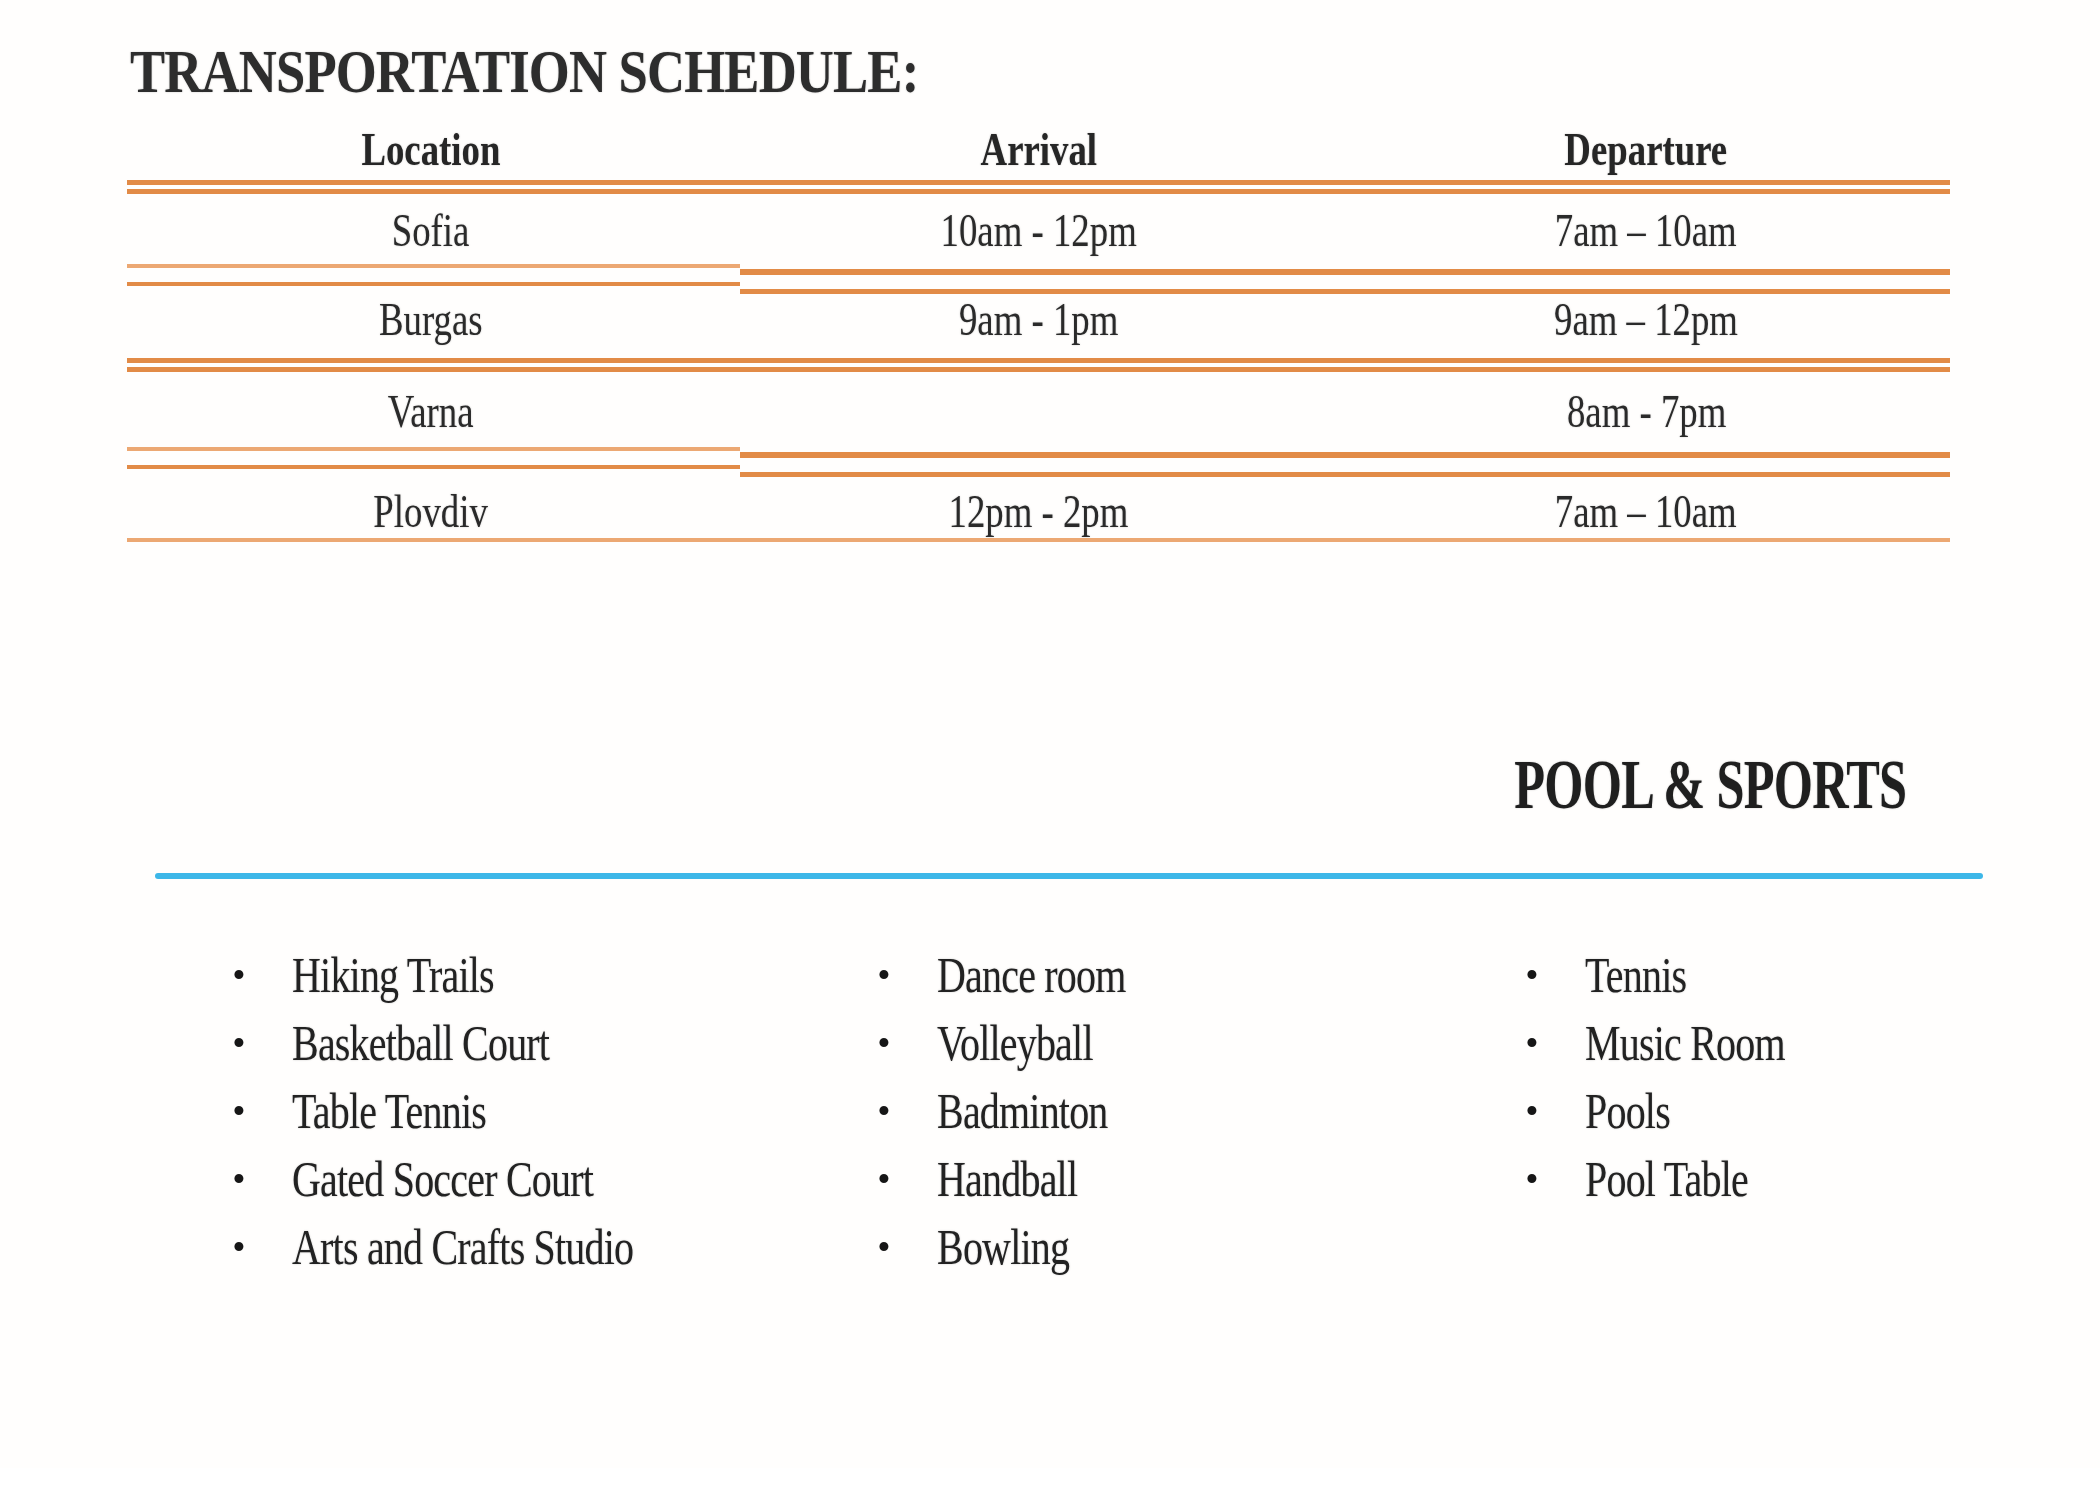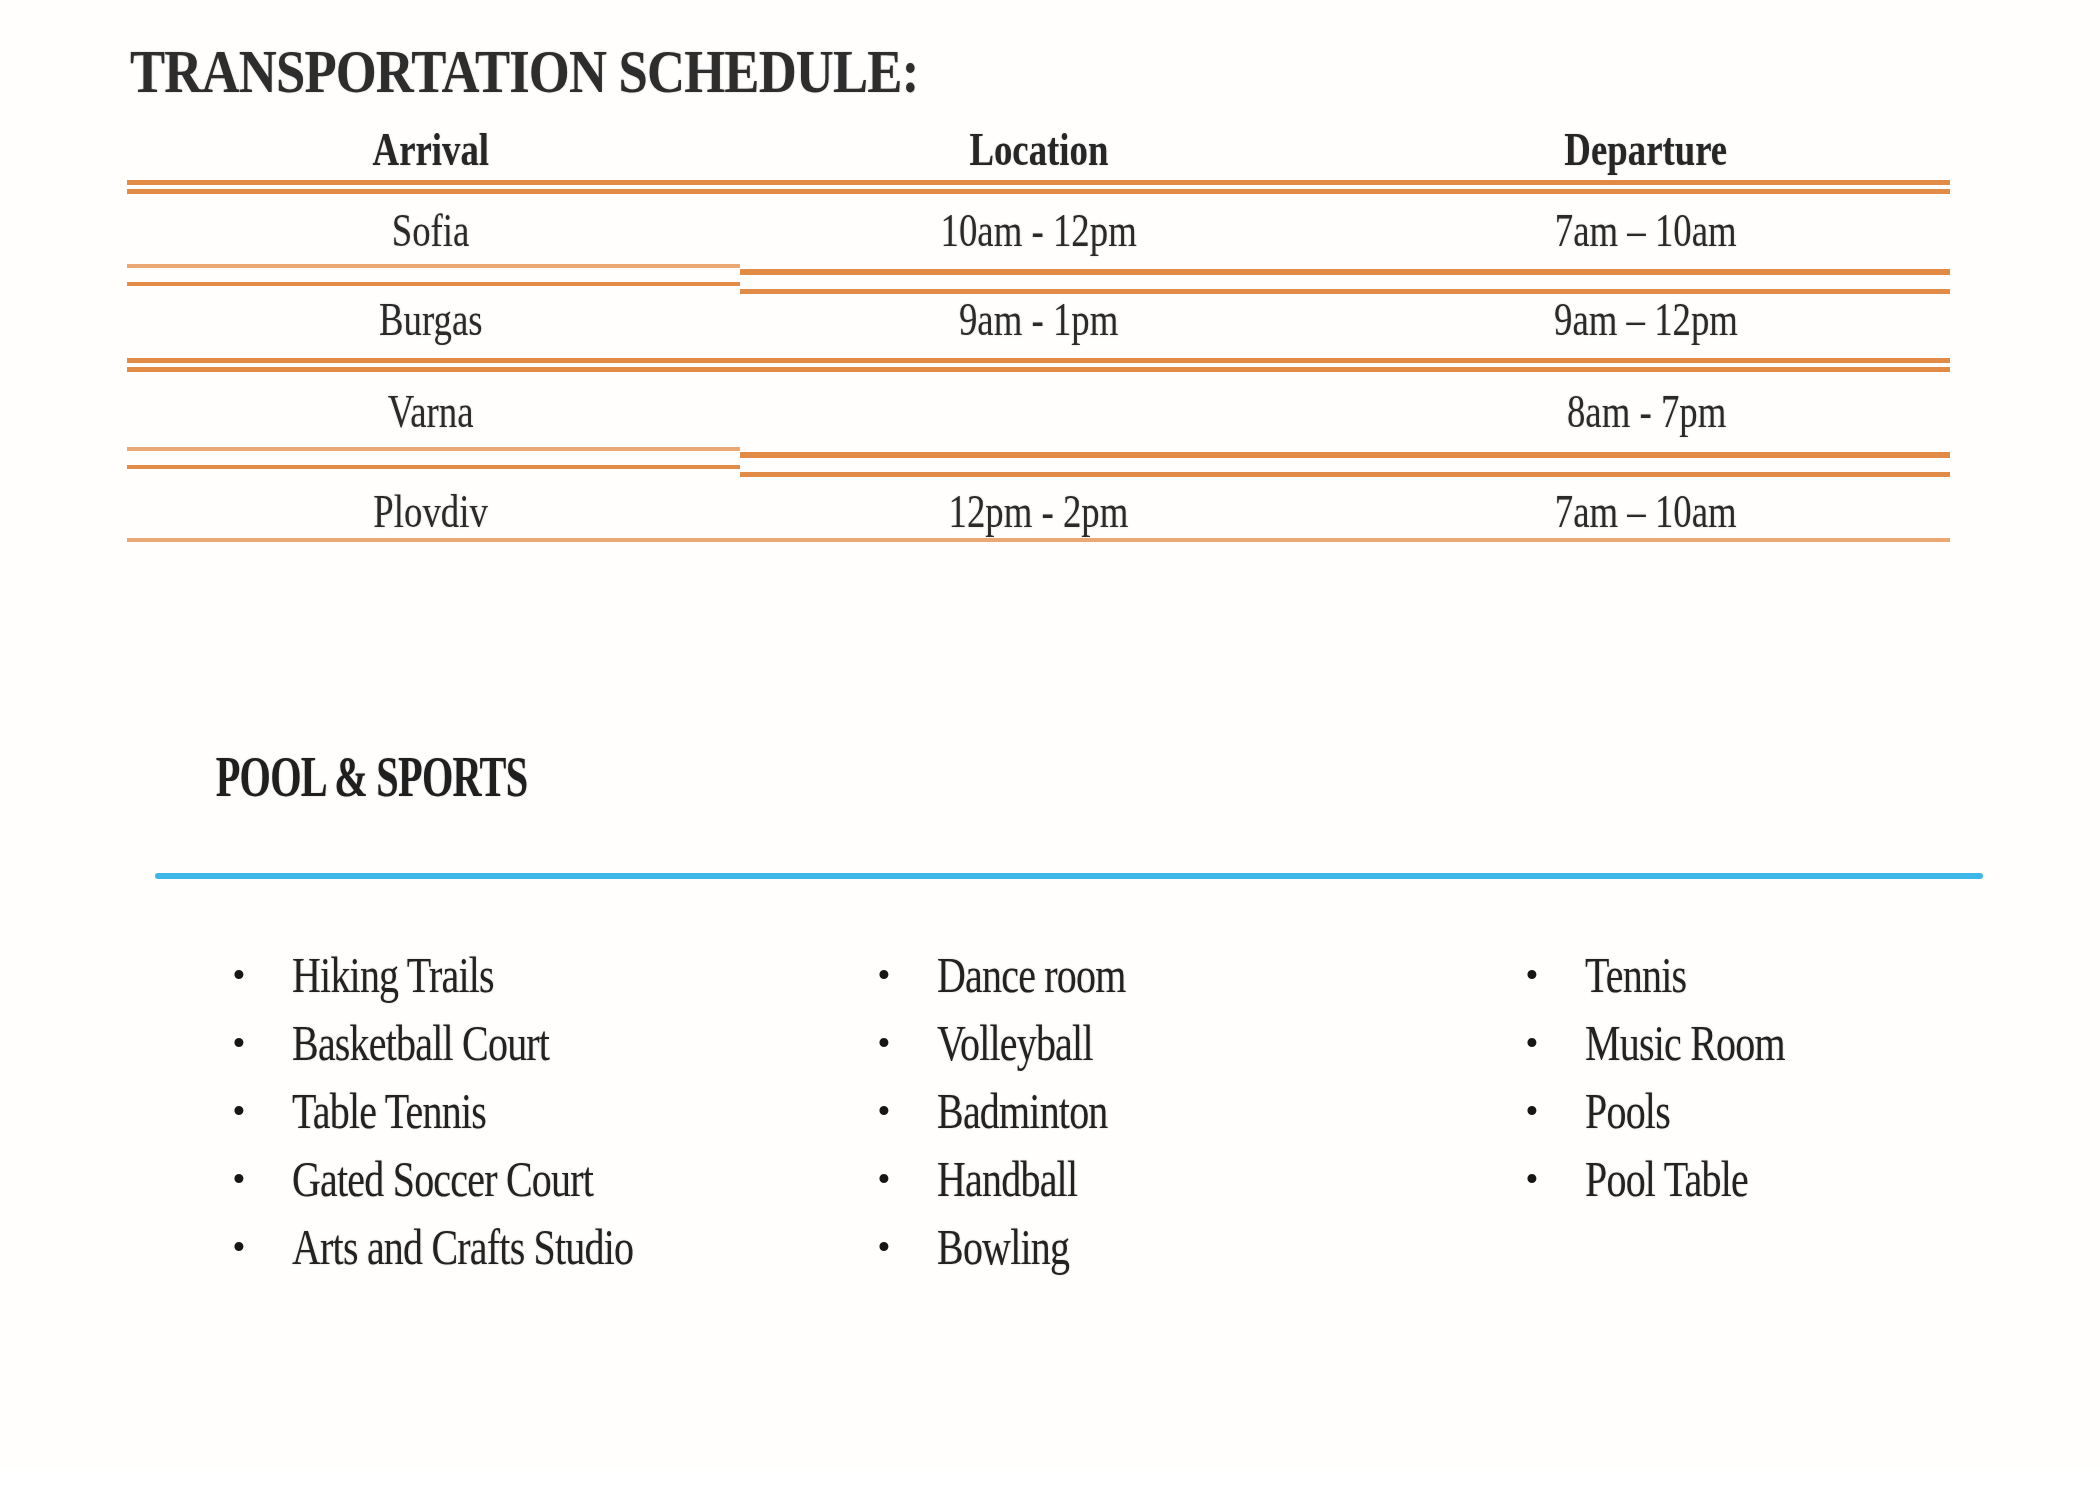"Arrival" div.tcell { order: before "Location" -> after "Location" }
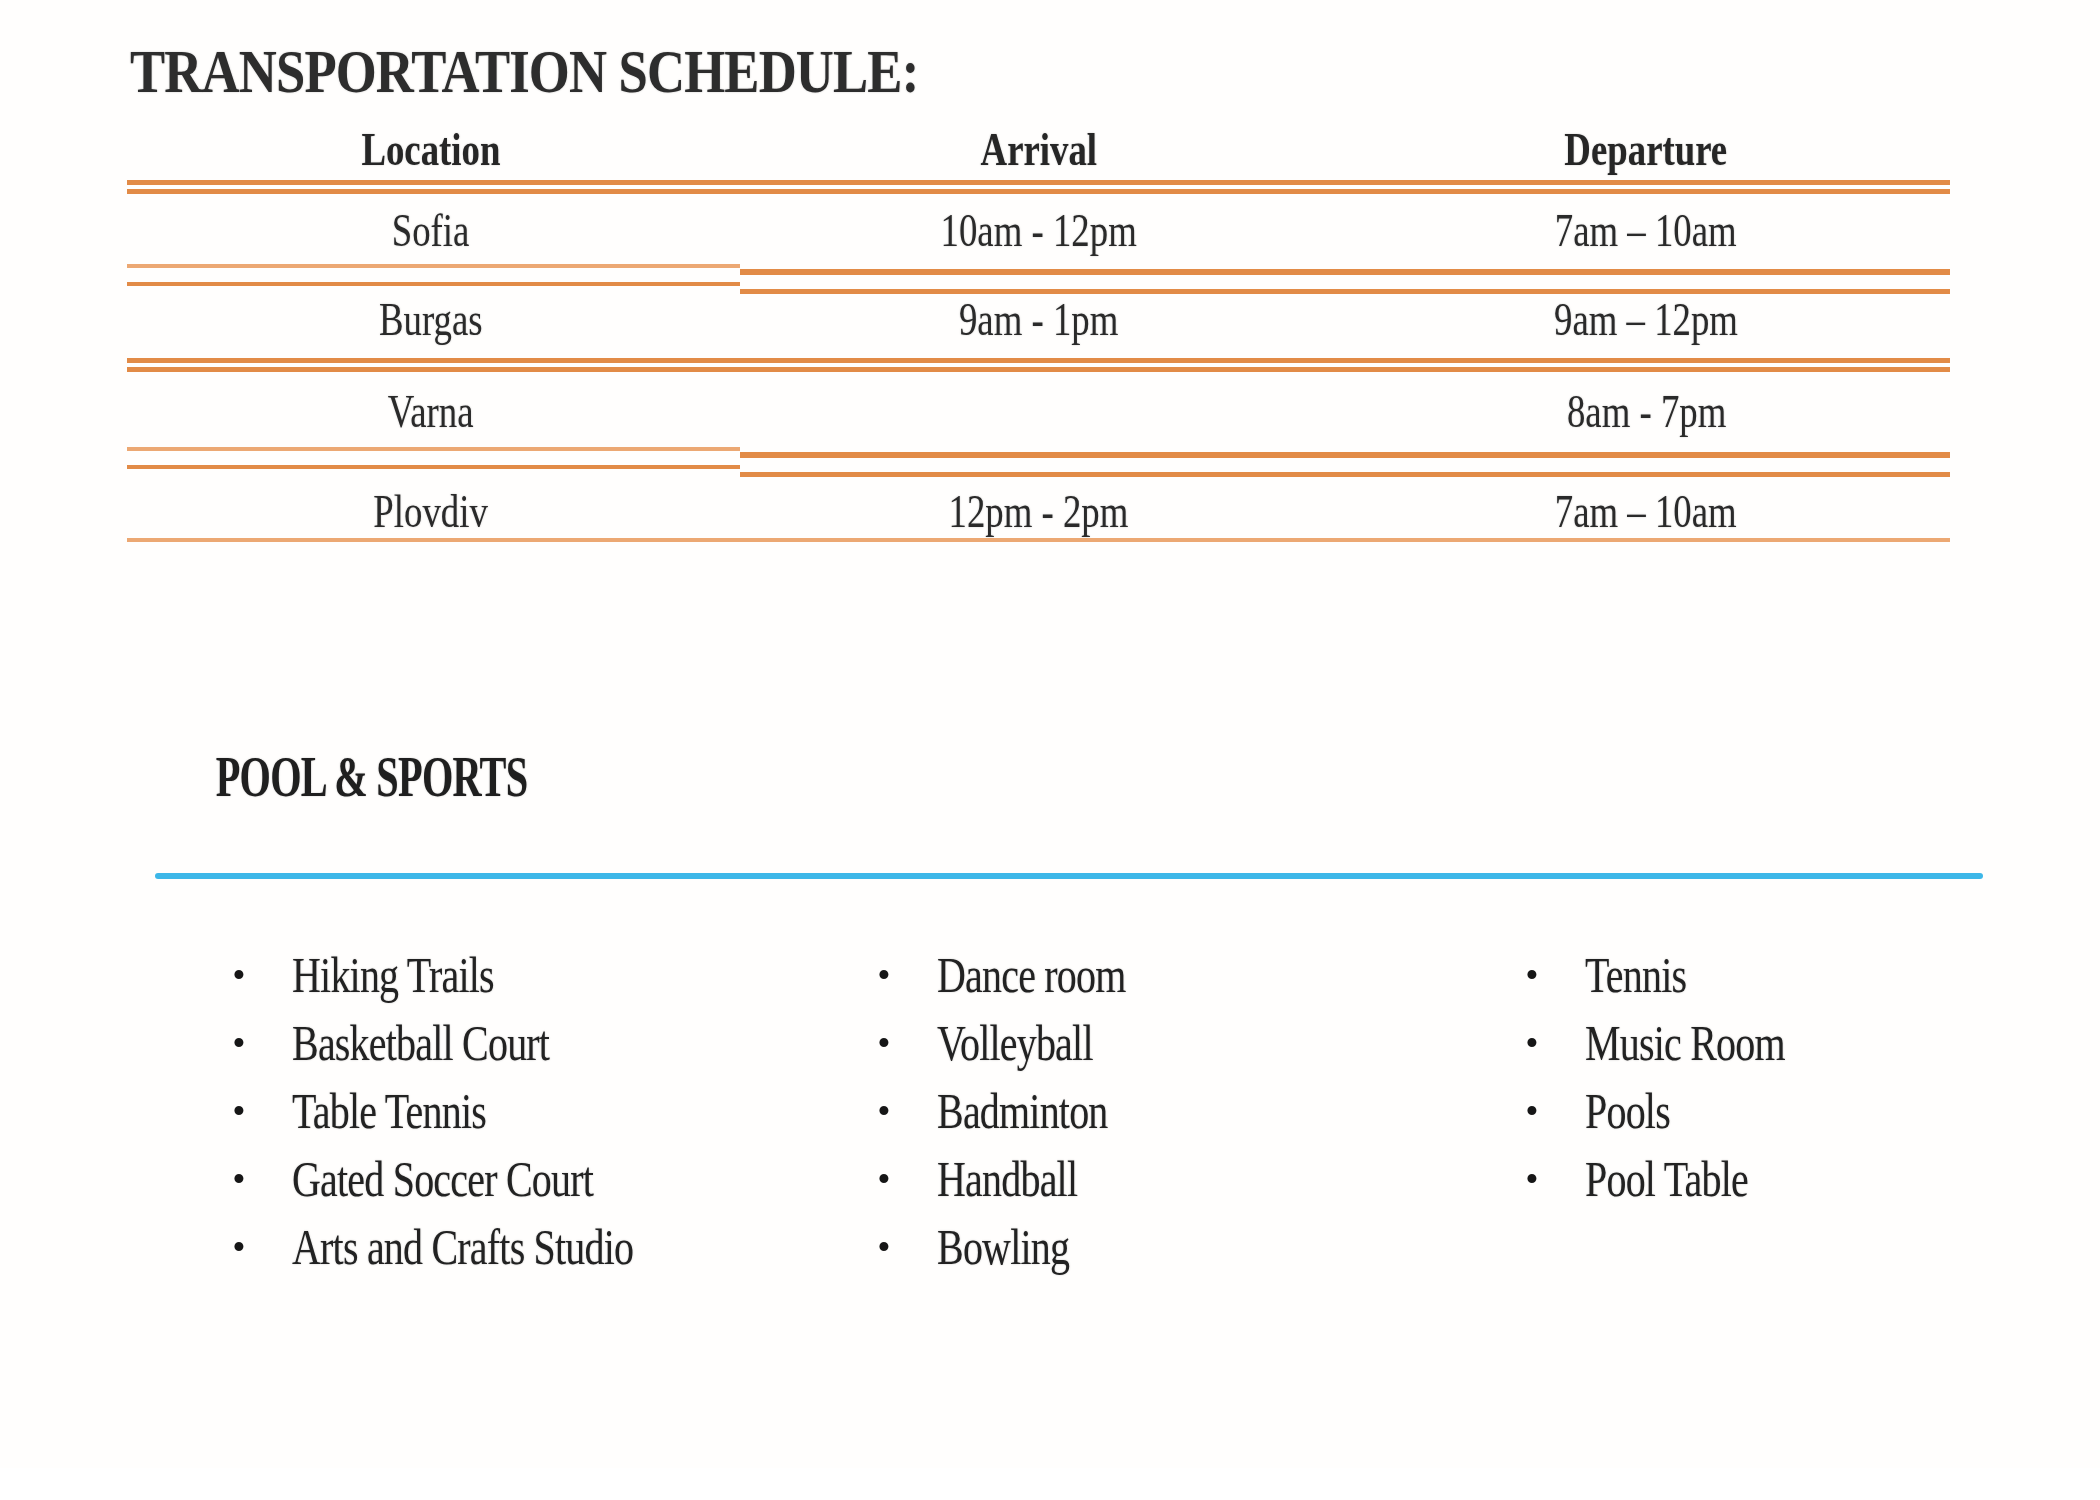"POOL & SPORTS" .section-title { font-size: 56px -> 70px; text-align: left -> right }
